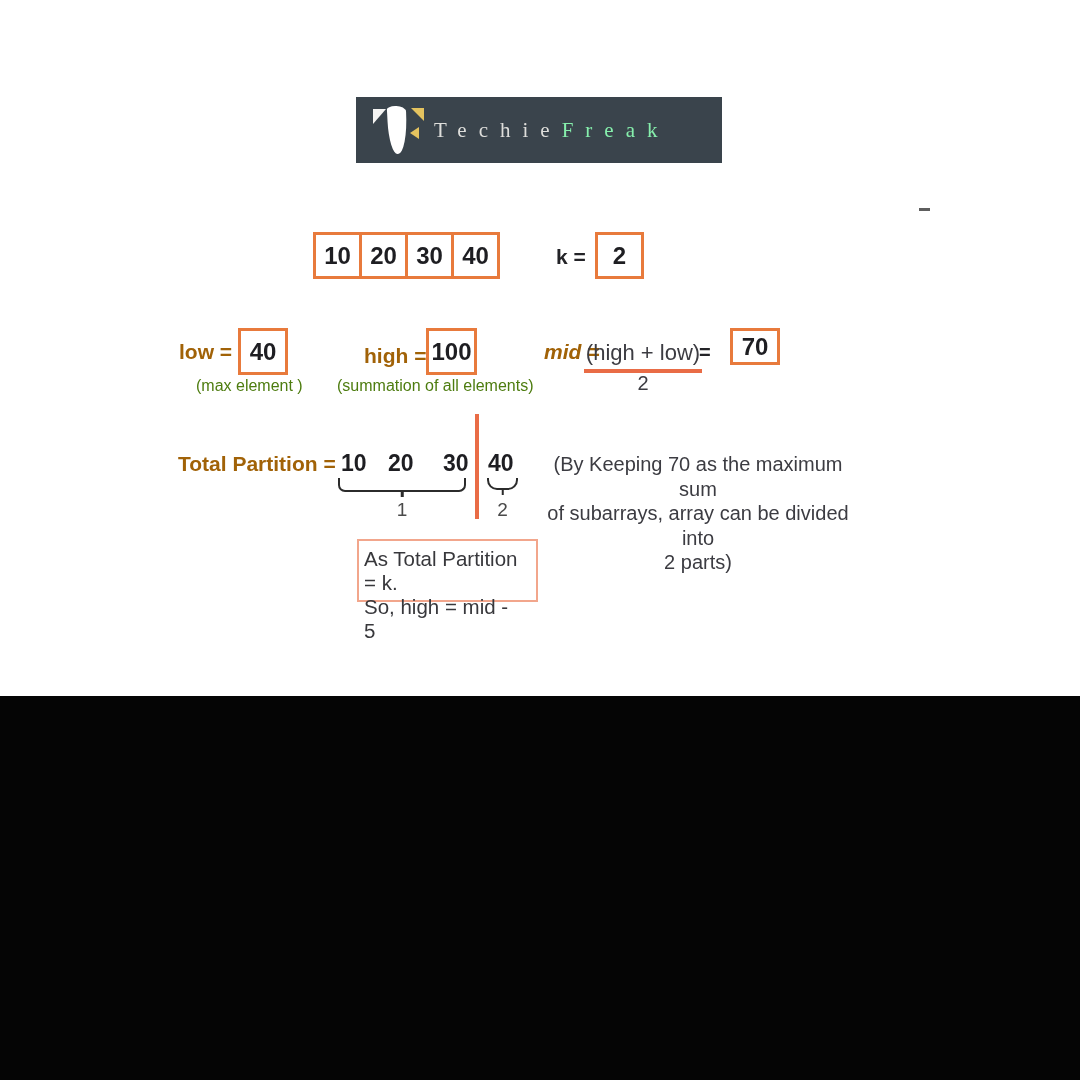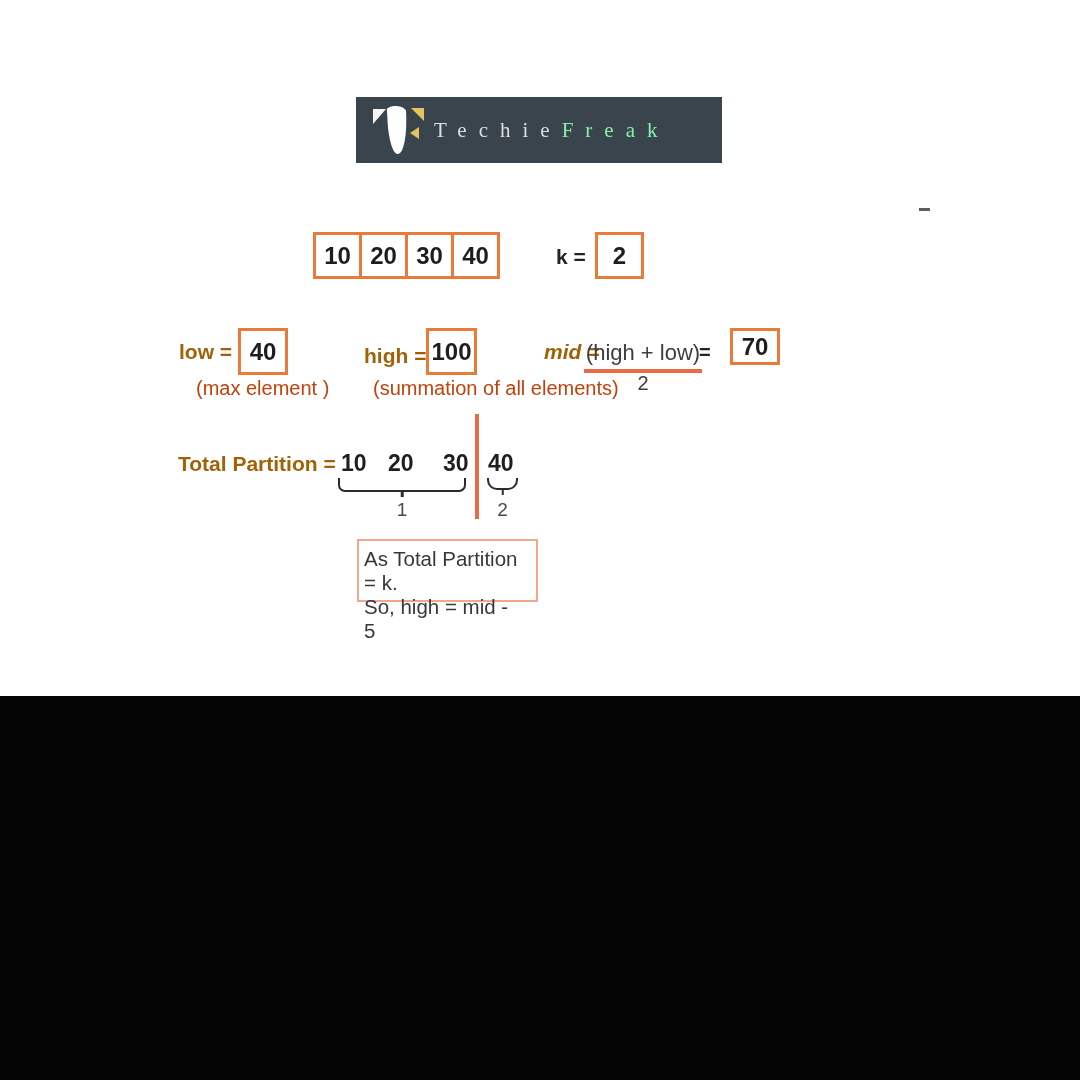"(max element )" .caption { color: #c2410c -> #4d7c0f; font-size: 20px -> 16px }
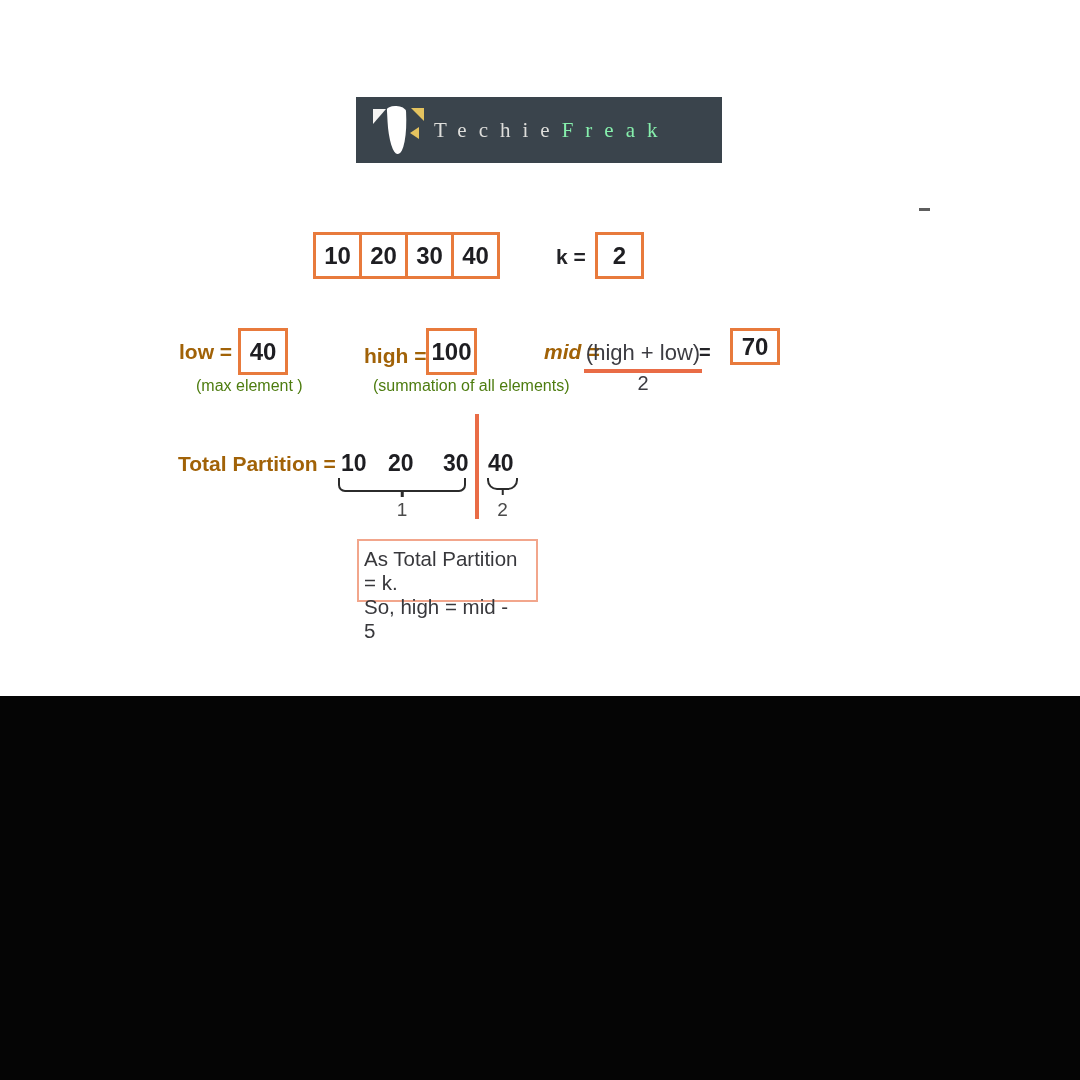"(summation of all elements)" div.caption { margin-left: 36px -> none }
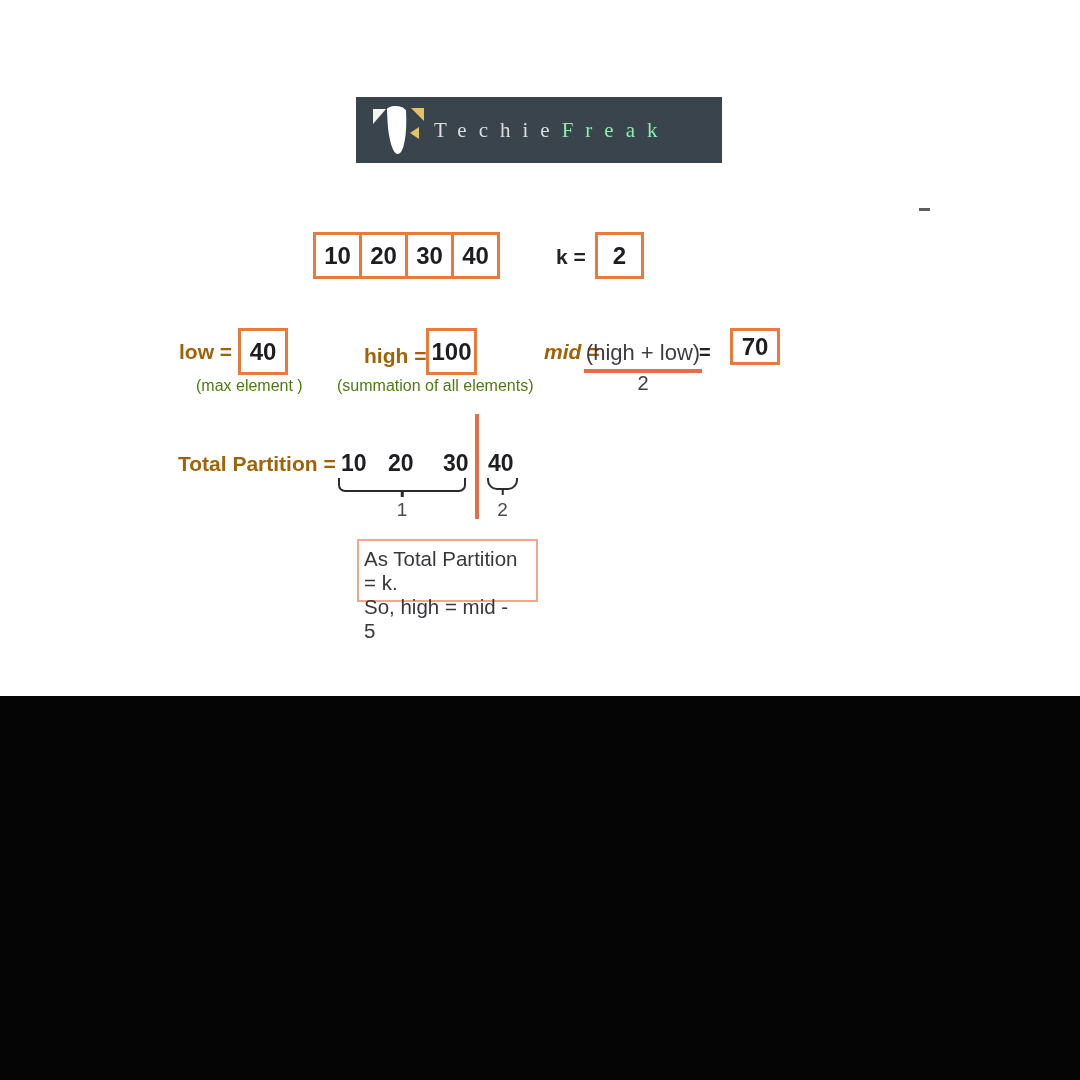"(By Keeping 70 as the" div.pnote { html: none -> <div> <div>(By Keeping 70 as the maximum sum</div> <div>of subarrays, array can be divided into</div> <div>2 parts)</div> </div> }
